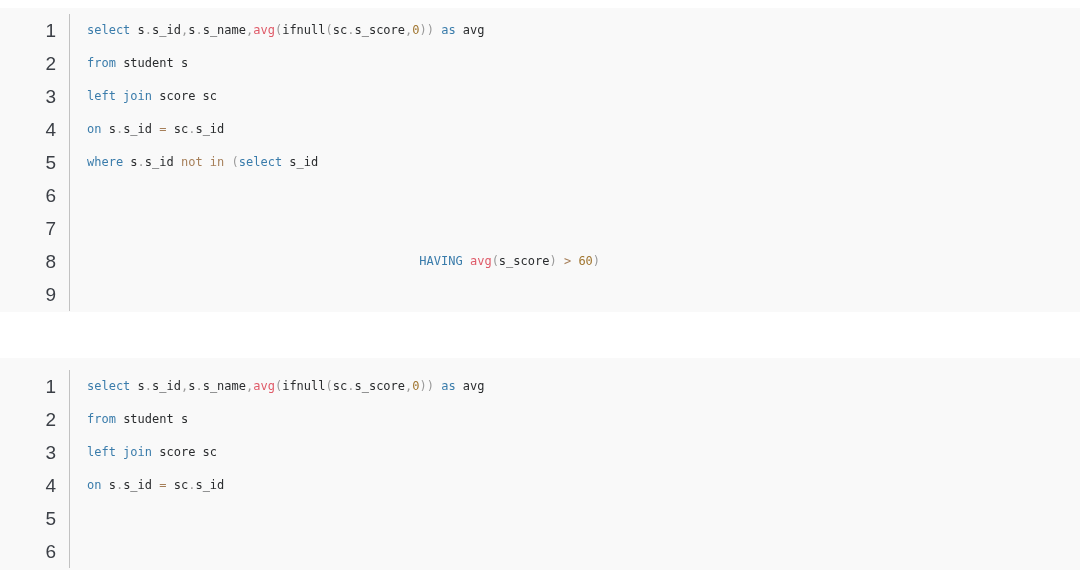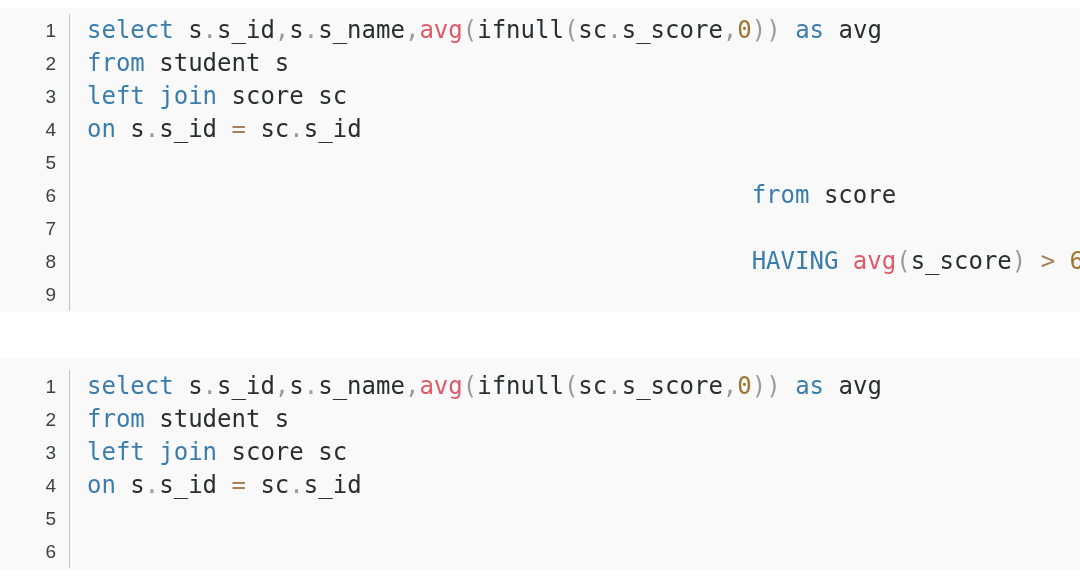"select" .code { font-size: 24px -> 12px }
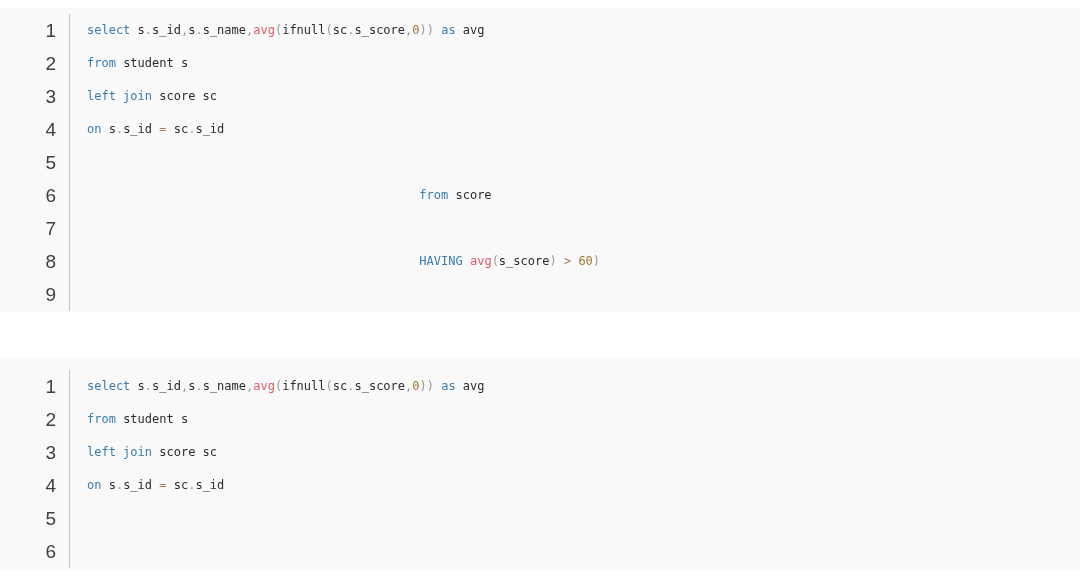"where s.s_id not in (select" span.code { html: none -> <span><span>where</span><span> s</span><span>.</span><span>s_id </span><span>not in</span><span> </span><span>(</span><span>select</span><span> s_id</span></span> }
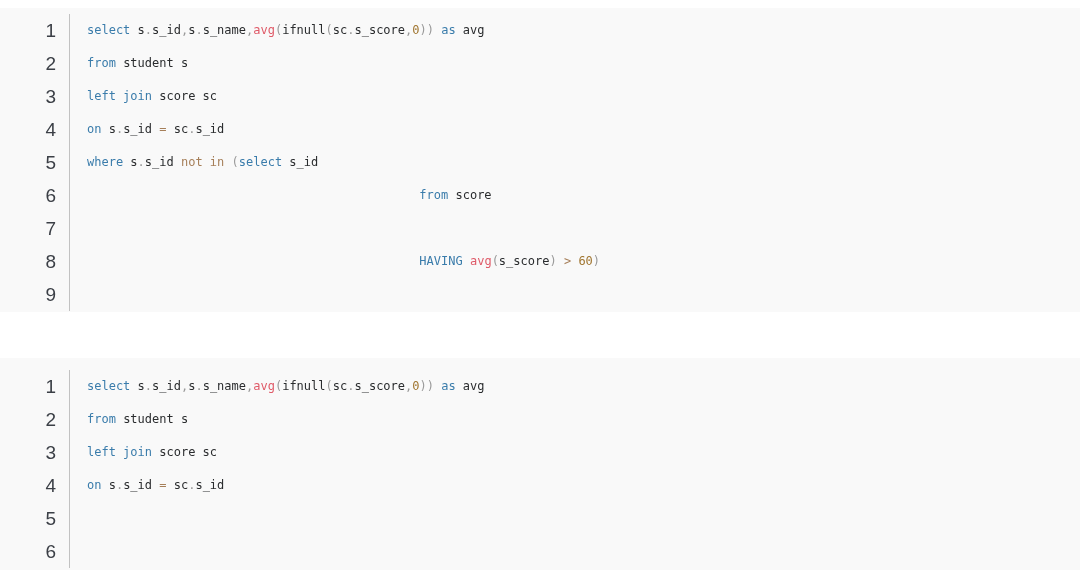"from score" span.code { html: <span><span> </span><span>from</span><span> score</span></span> -> none }
